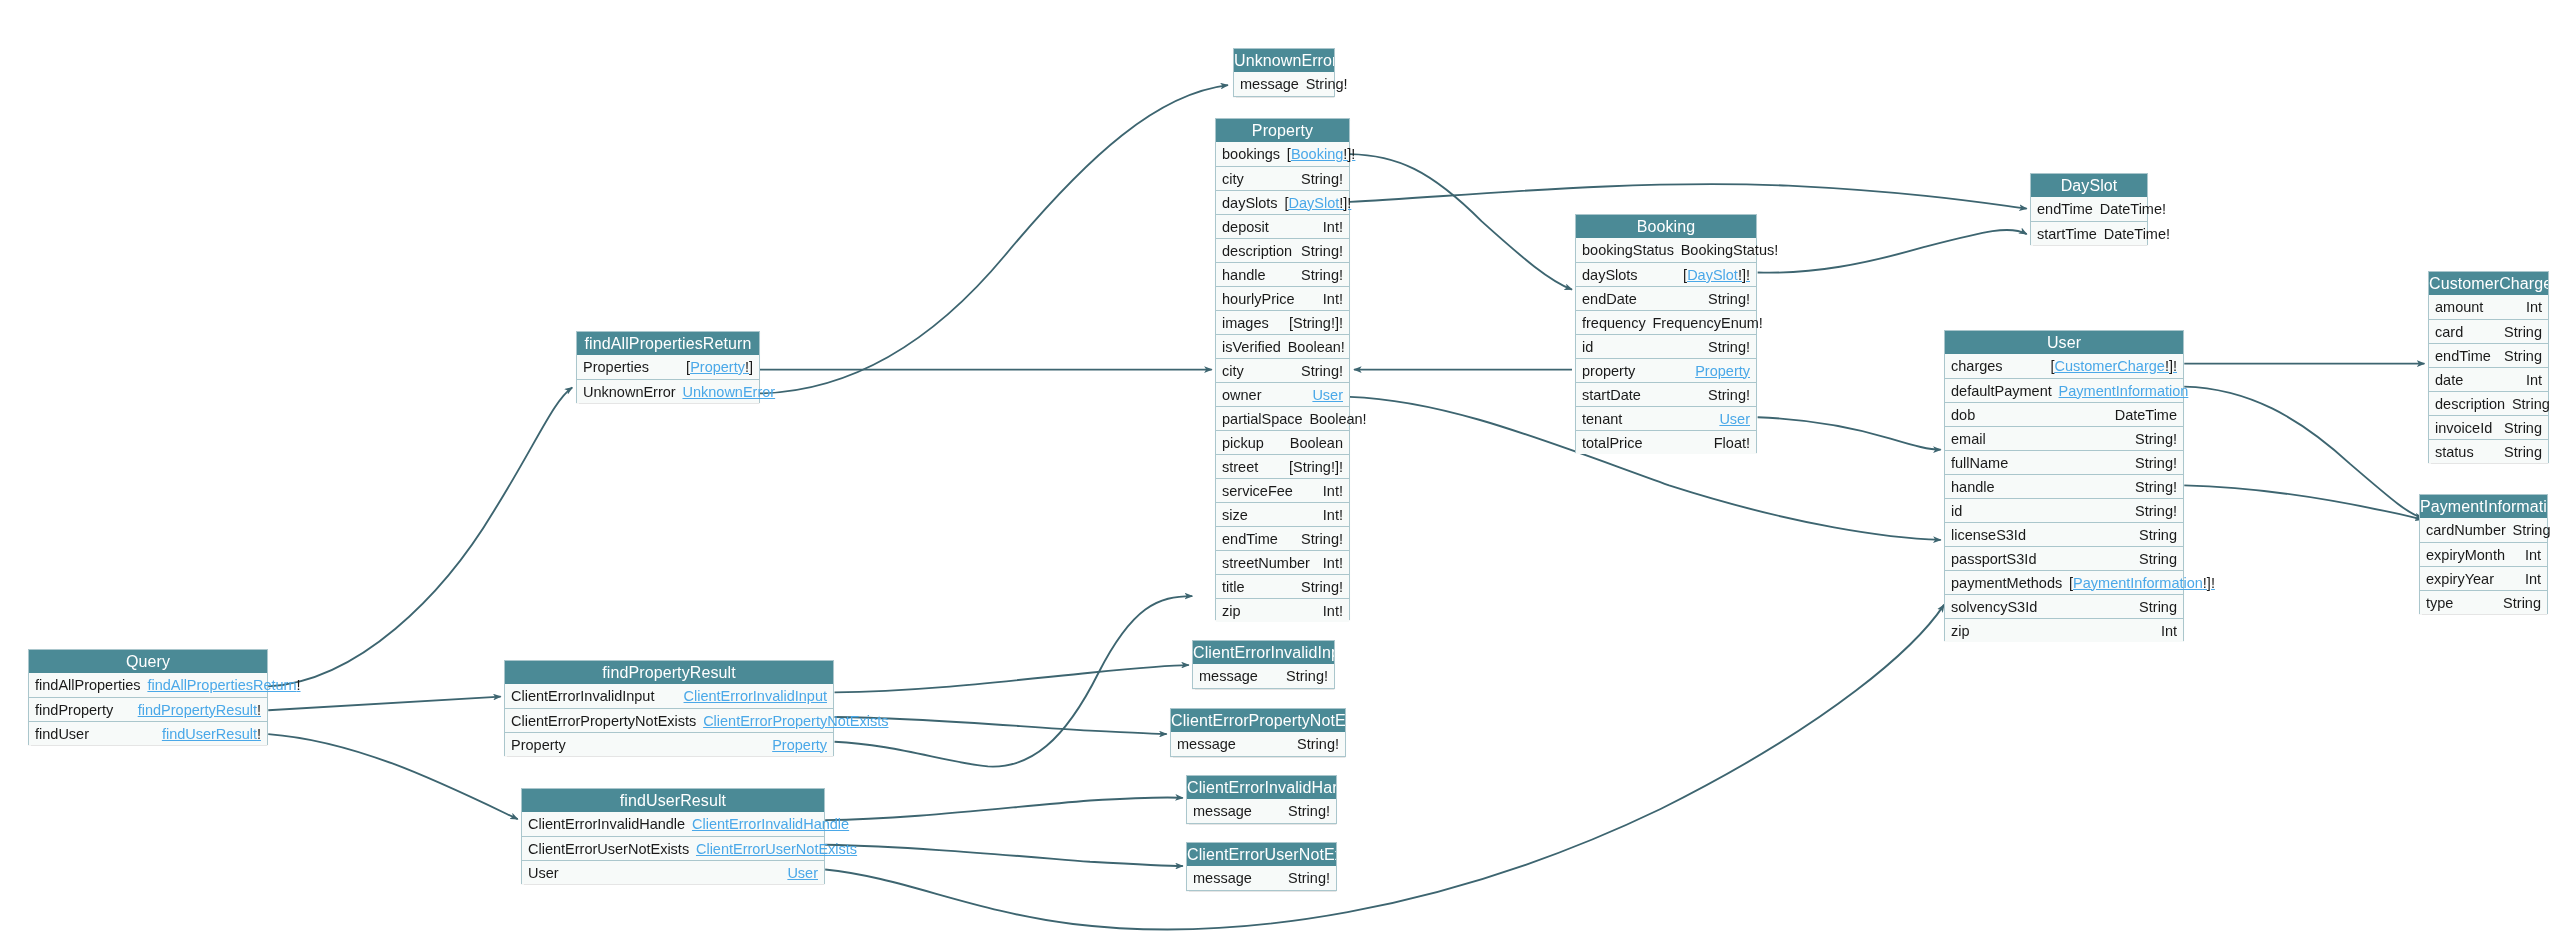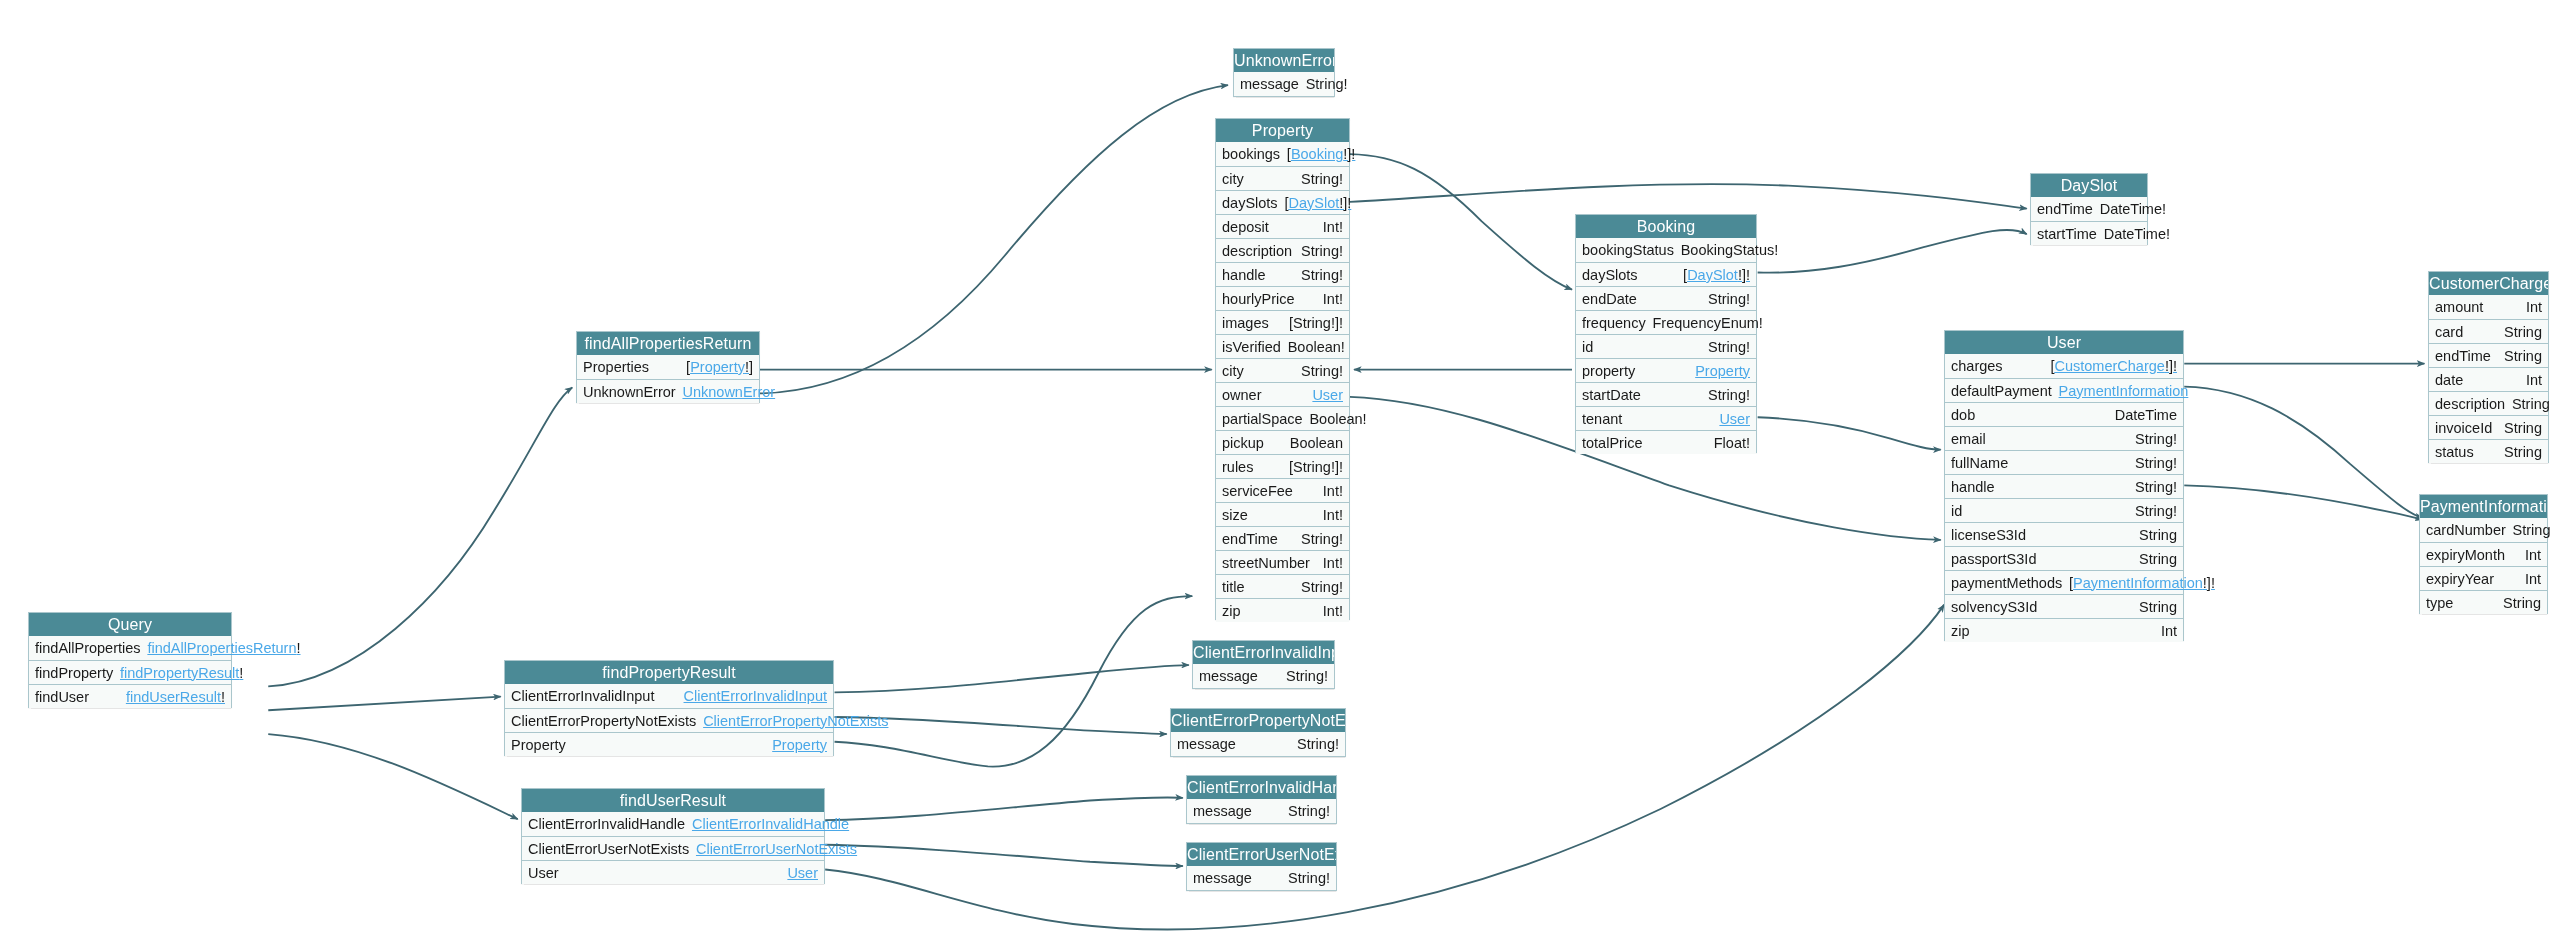"rules" span.fname { text: rules -> street }
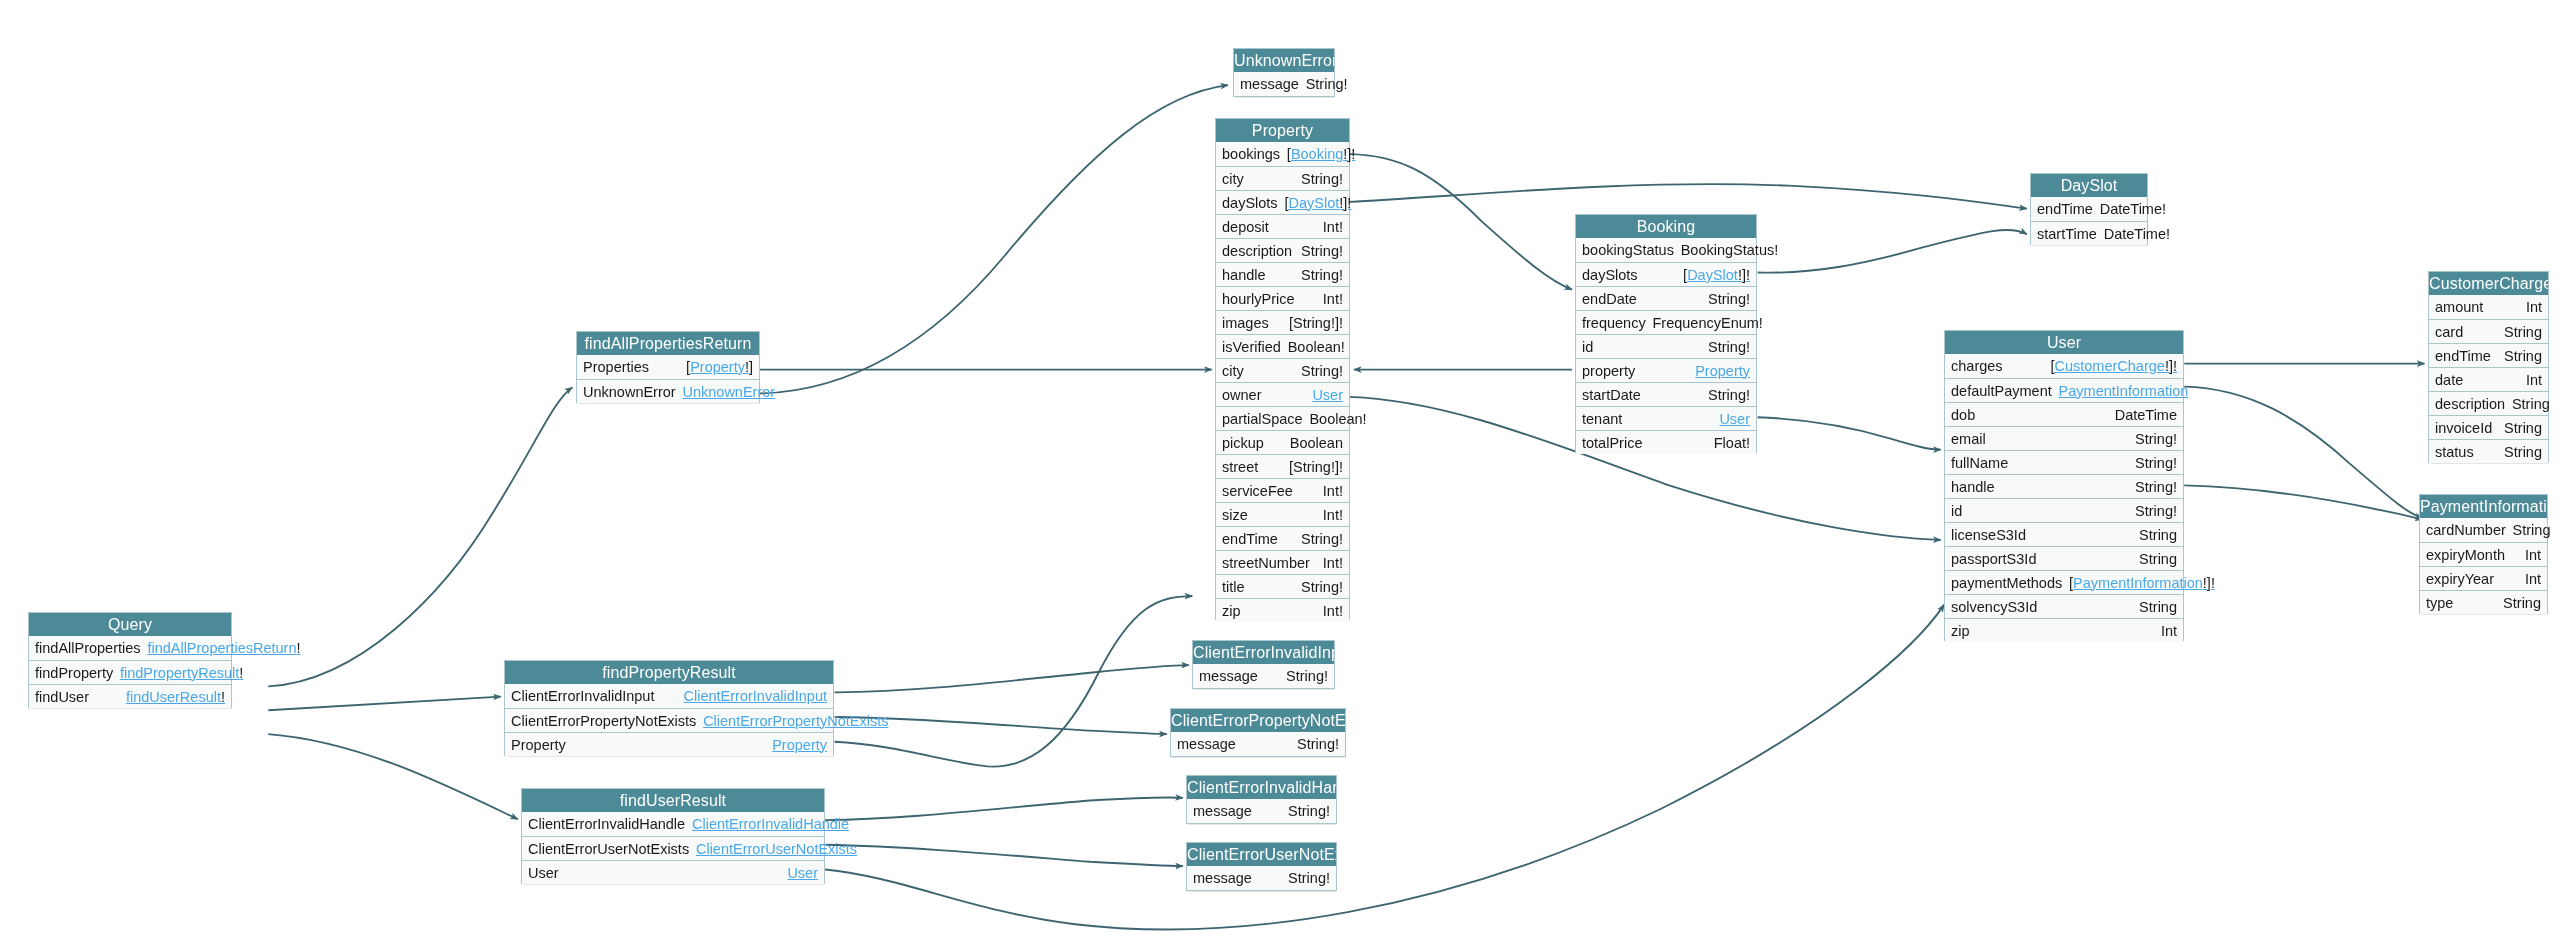"Query" div.node { top: 612px -> 649px; width: 204px -> 240px }
